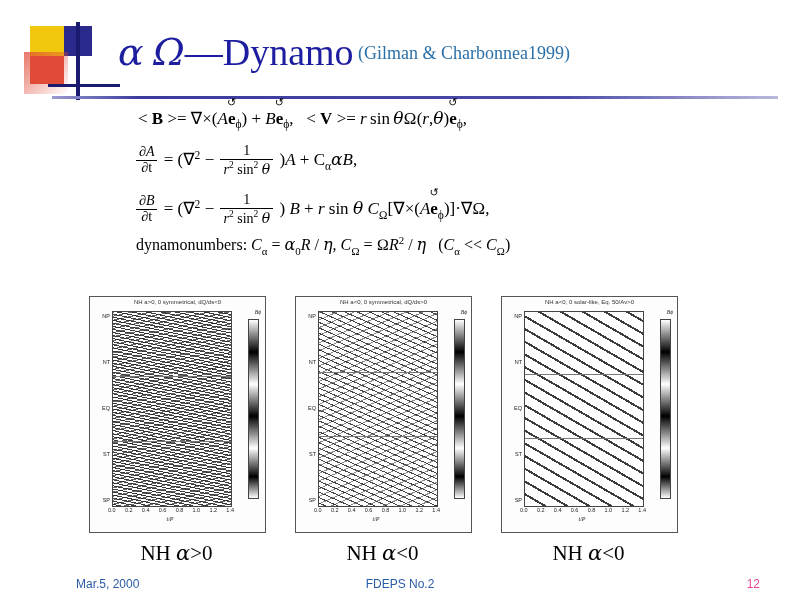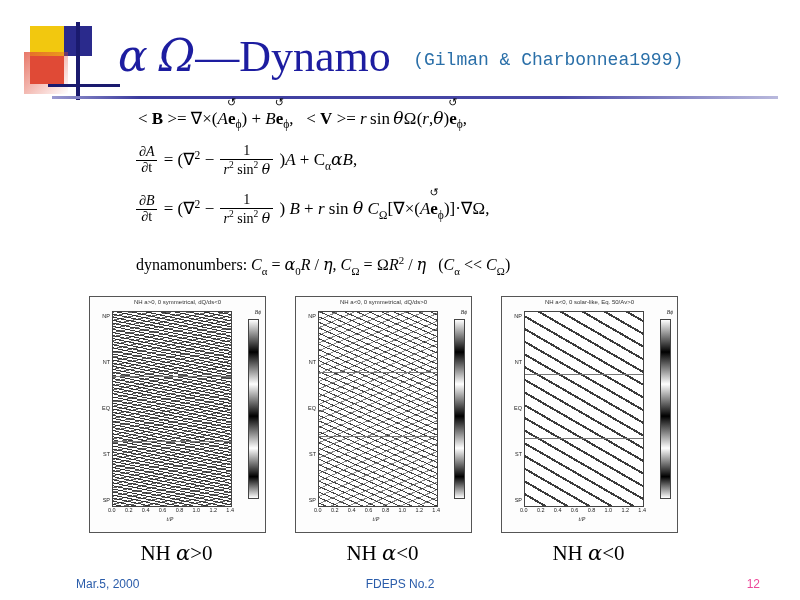"α Ω—Dynamo" .slide-title { font-size: 44px -> 38px }
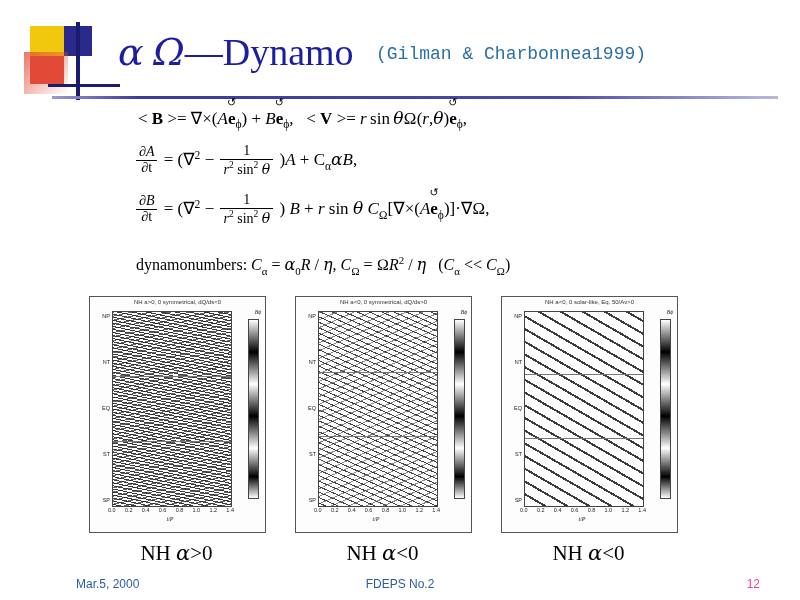"(Gilman & Charbonnea1999)" .title-credit { font-family: Liberation Mono, monospace -> Liberation Serif, serif; margin-left: 18px -> none }
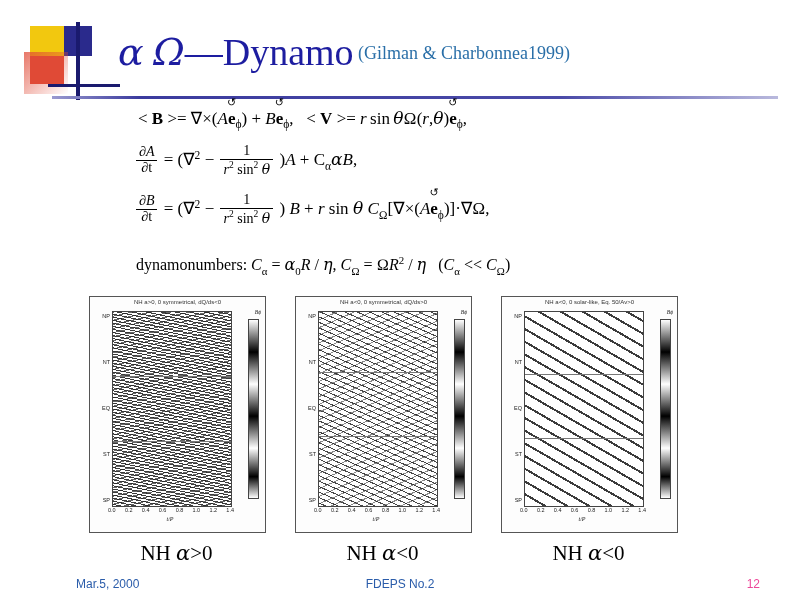"dynamonumbers: Cα = α0R /" .eq4 { margin-top: 28px -> 8px }
